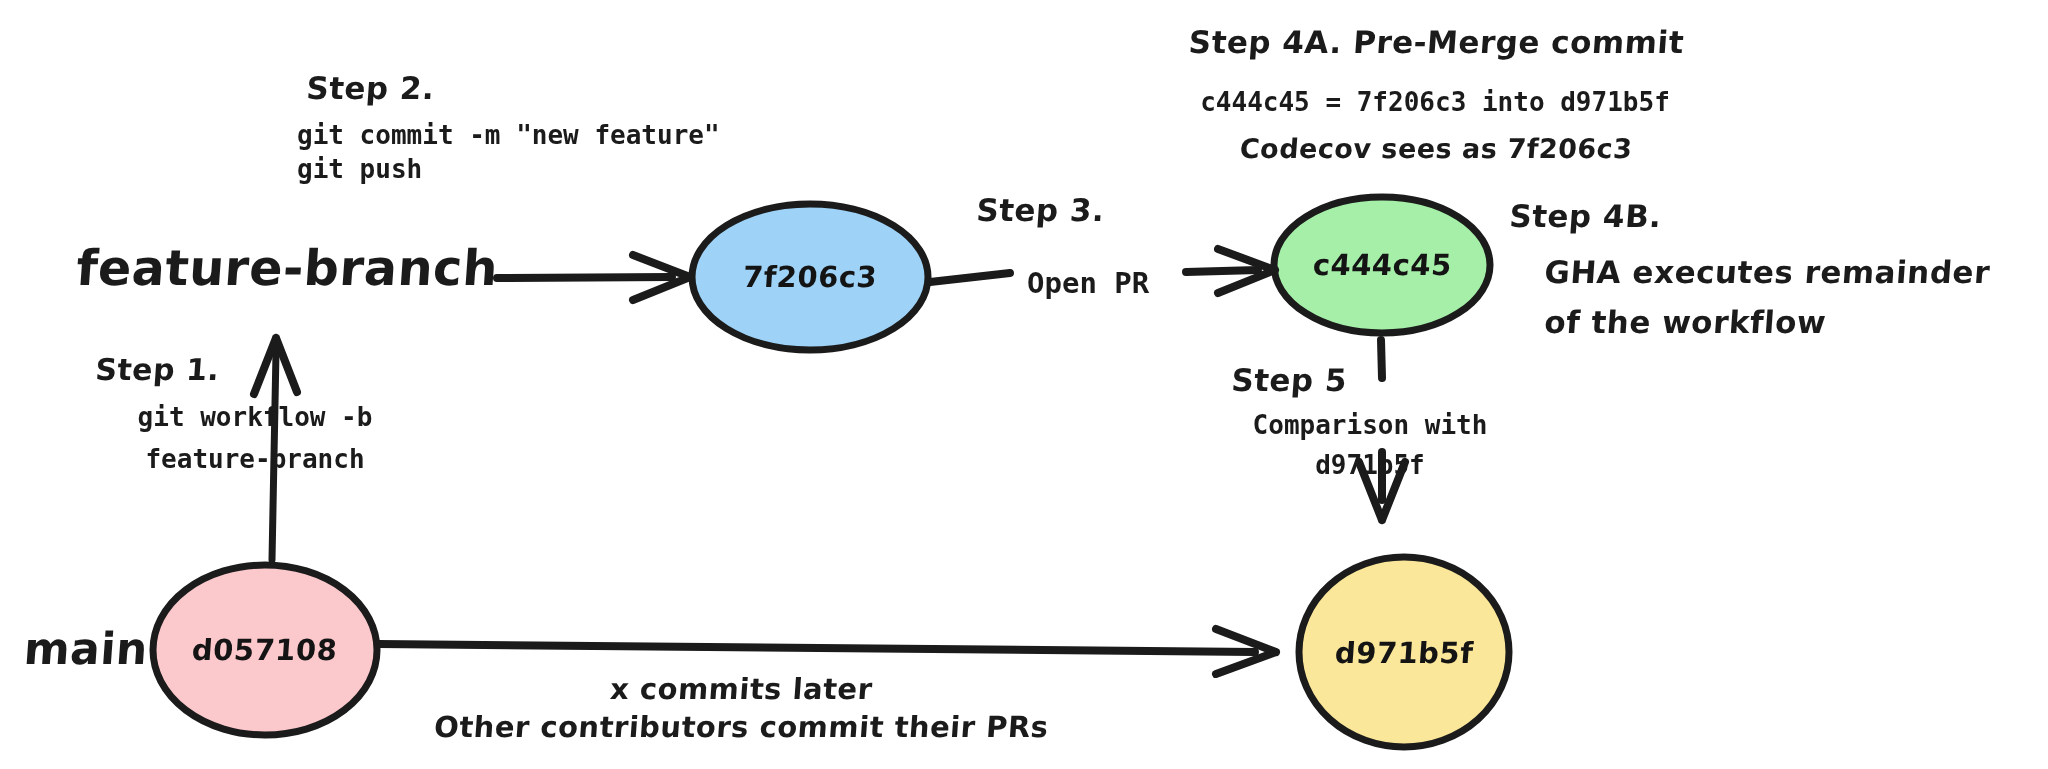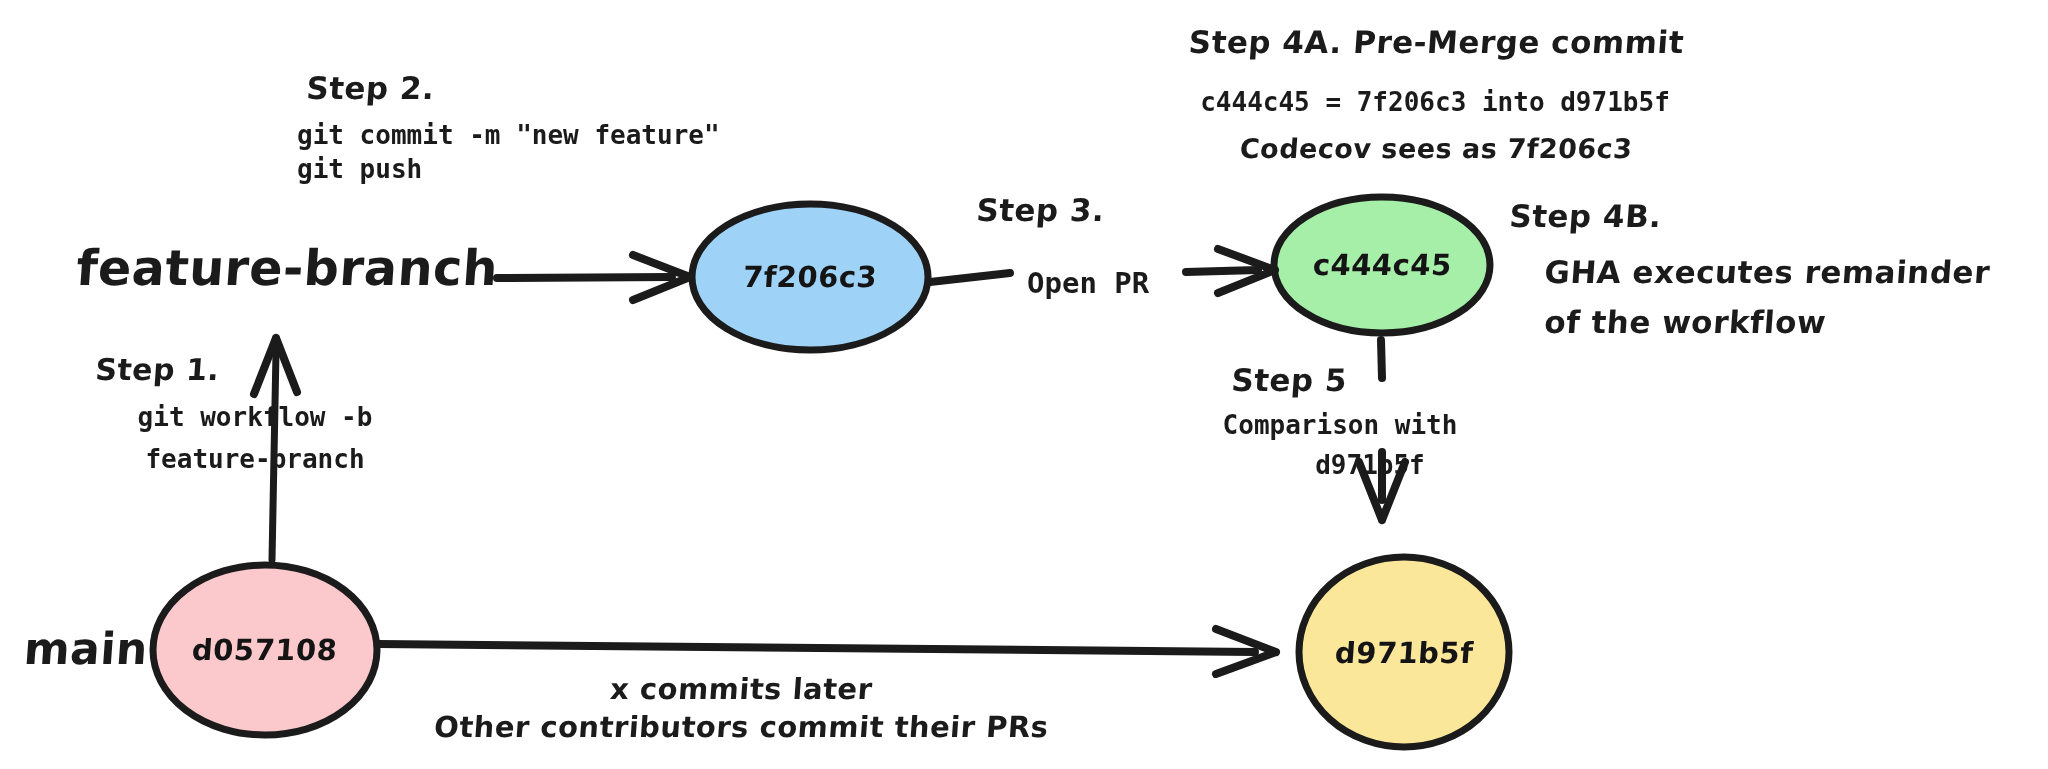"Comparison with" div.txt { left: 1175px -> 1205px }
